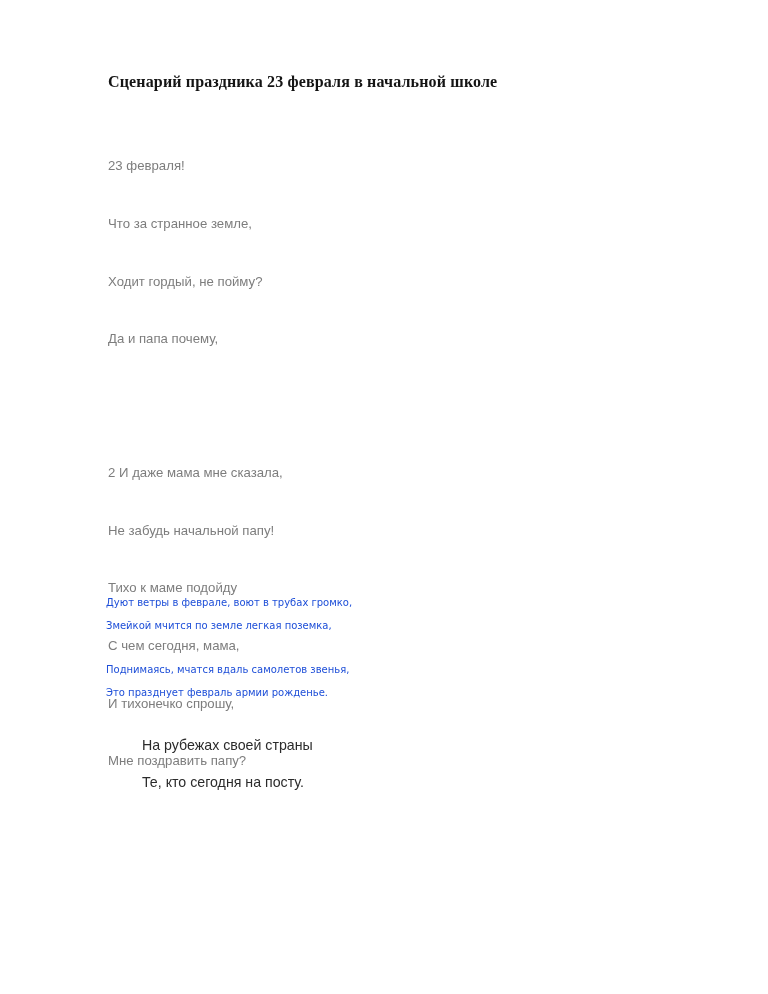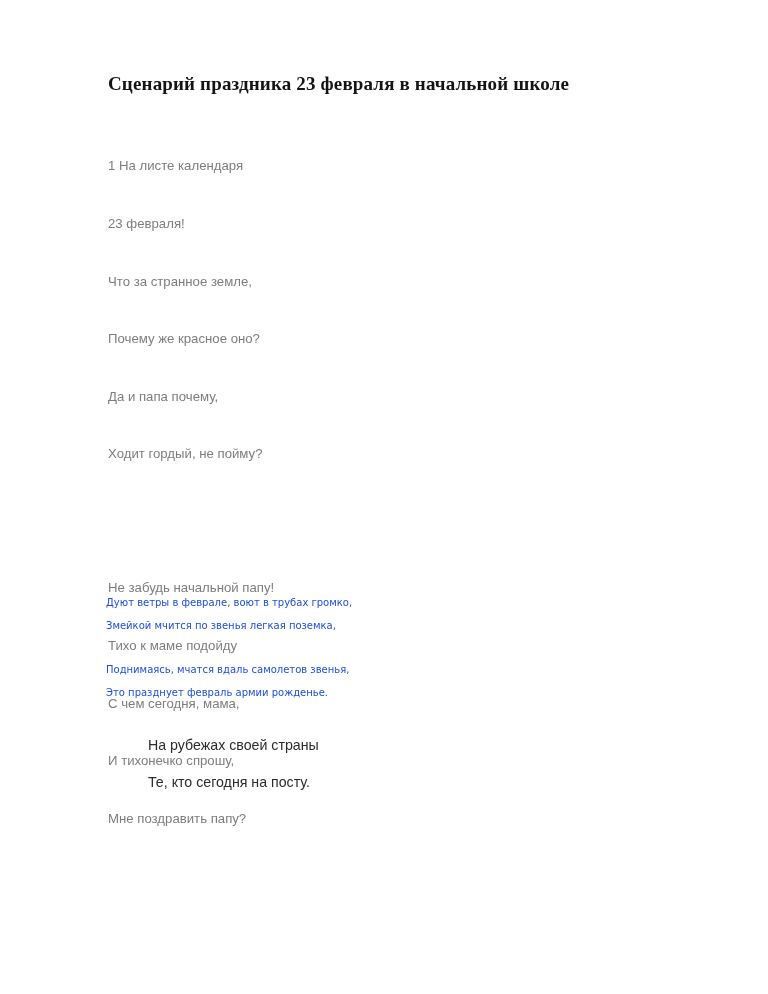"Сценарий праздника 23 февраля в" .doc-title { font-size: 19px -> 16px }
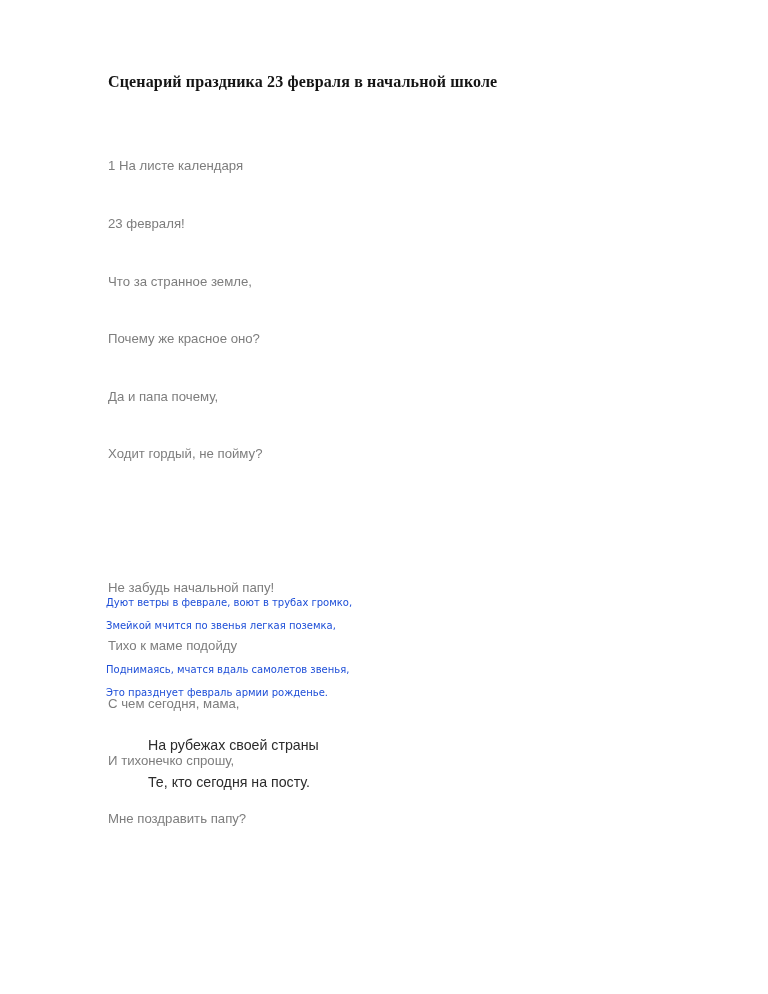"1 На листе календаря" span.vline { html: <span>1 На листе календаря</span> -> none }
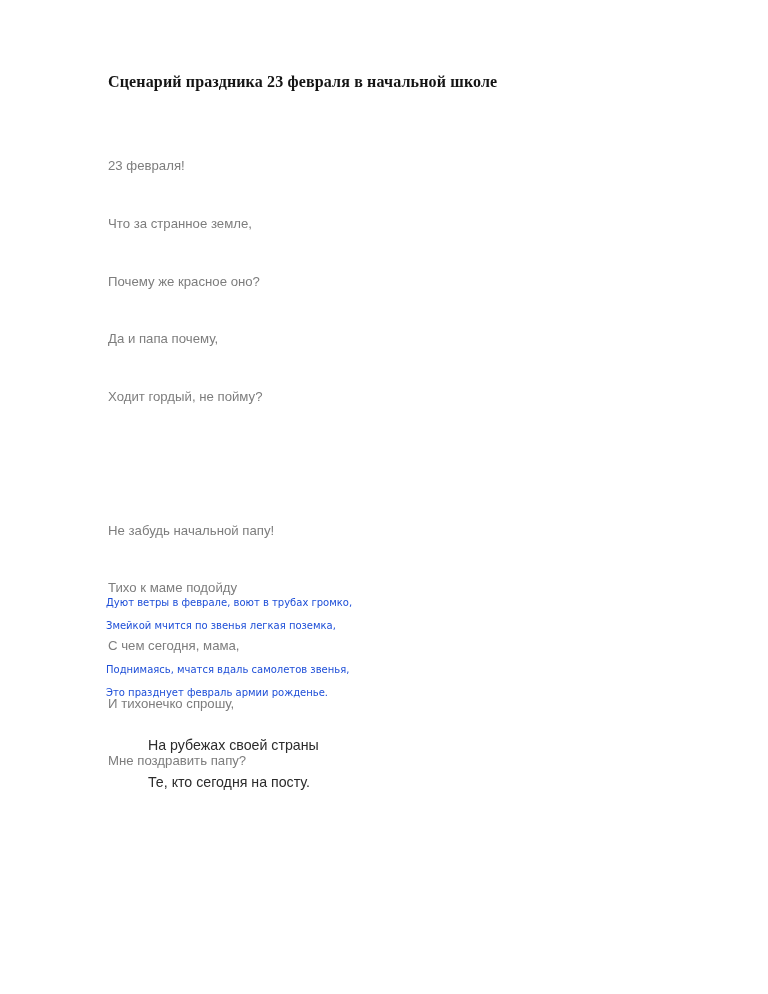"Почему же красное оно?" span.vline { html: <span>Почему же красное оно?</span> -> none }
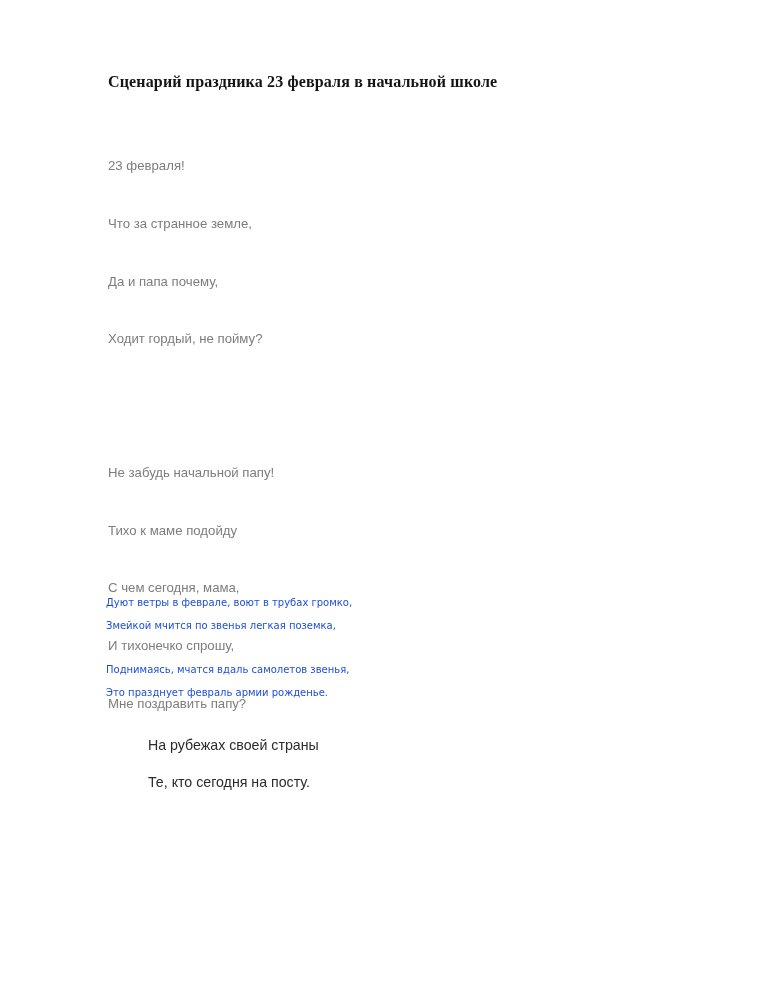"Да и папа почему," span.vline { order: before "Ходит гордый, не пойму?" -> after "Ходит гордый, не пойму?" }
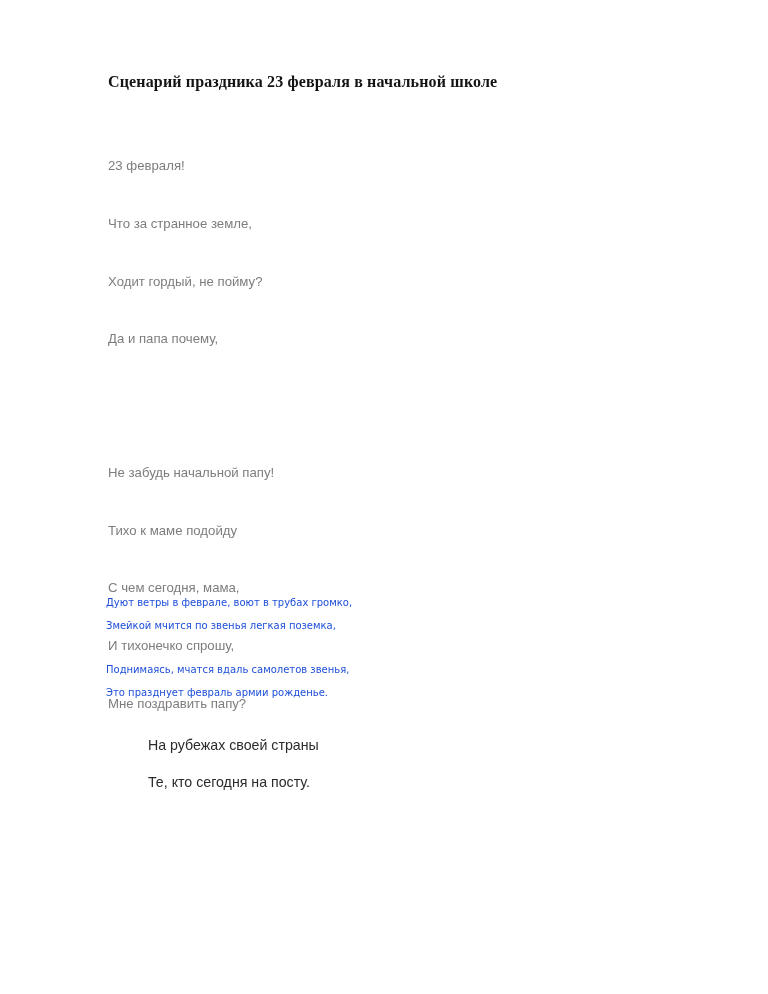"2 И даже мама мне" span.vline { html: none -> <span>2 И даже мама мне сказала,</span> }
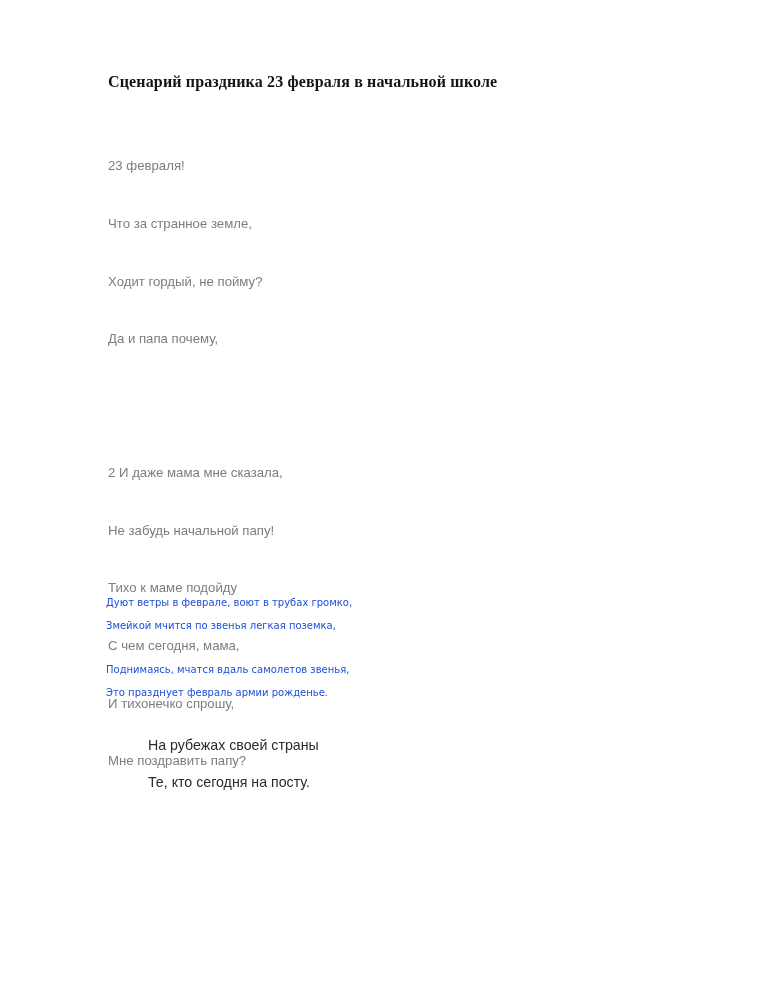"Змейкой мчится по звенья легкая" span.vline { text: звенья -> земле }
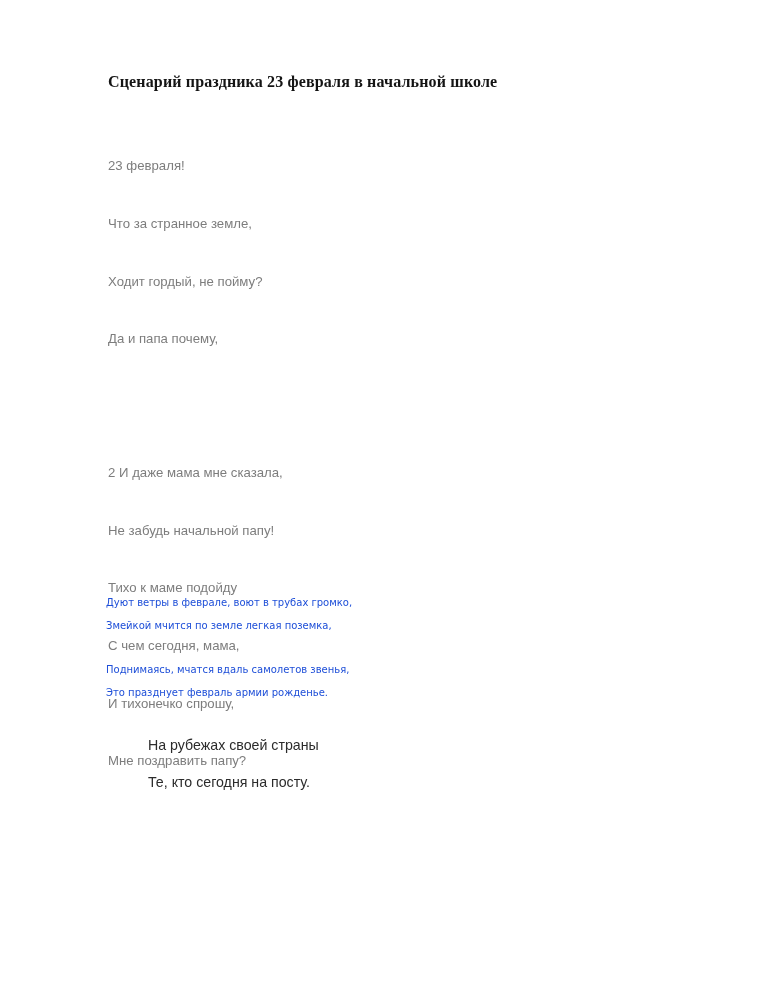"На рубежах своей страны" .bottom-block { left: 148px -> 142px }
